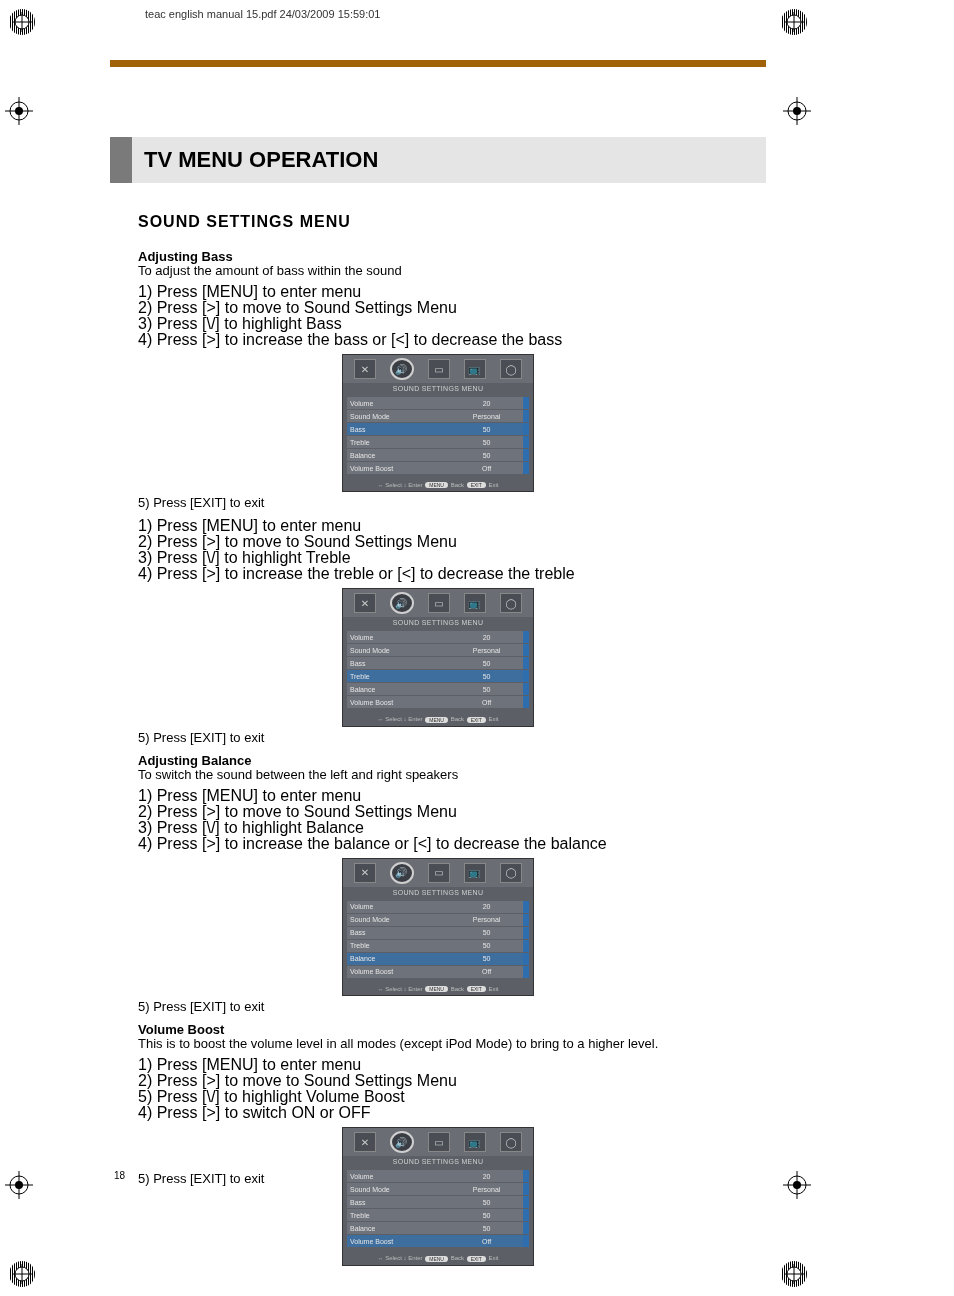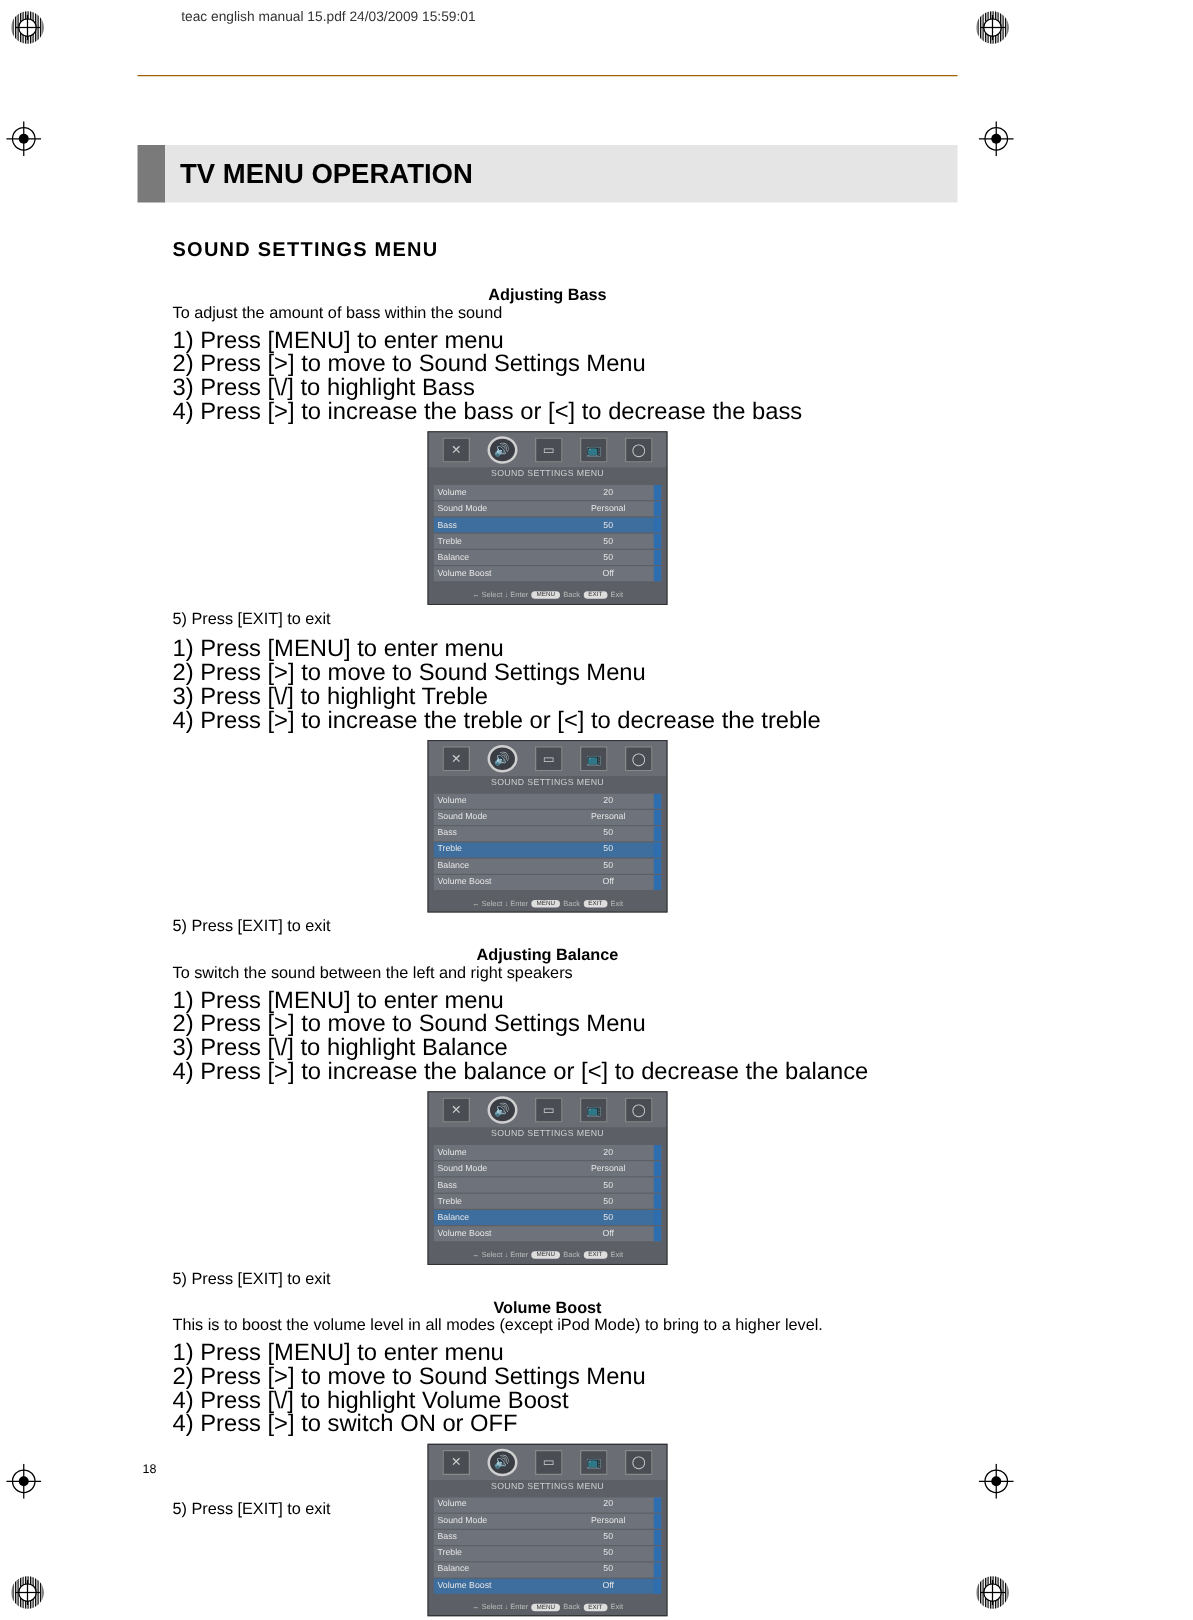"TV MENU OPERATION" .content { border-top: 1px solid #a16207 -> 7px solid #a16207; padding-top: none -> 15px }
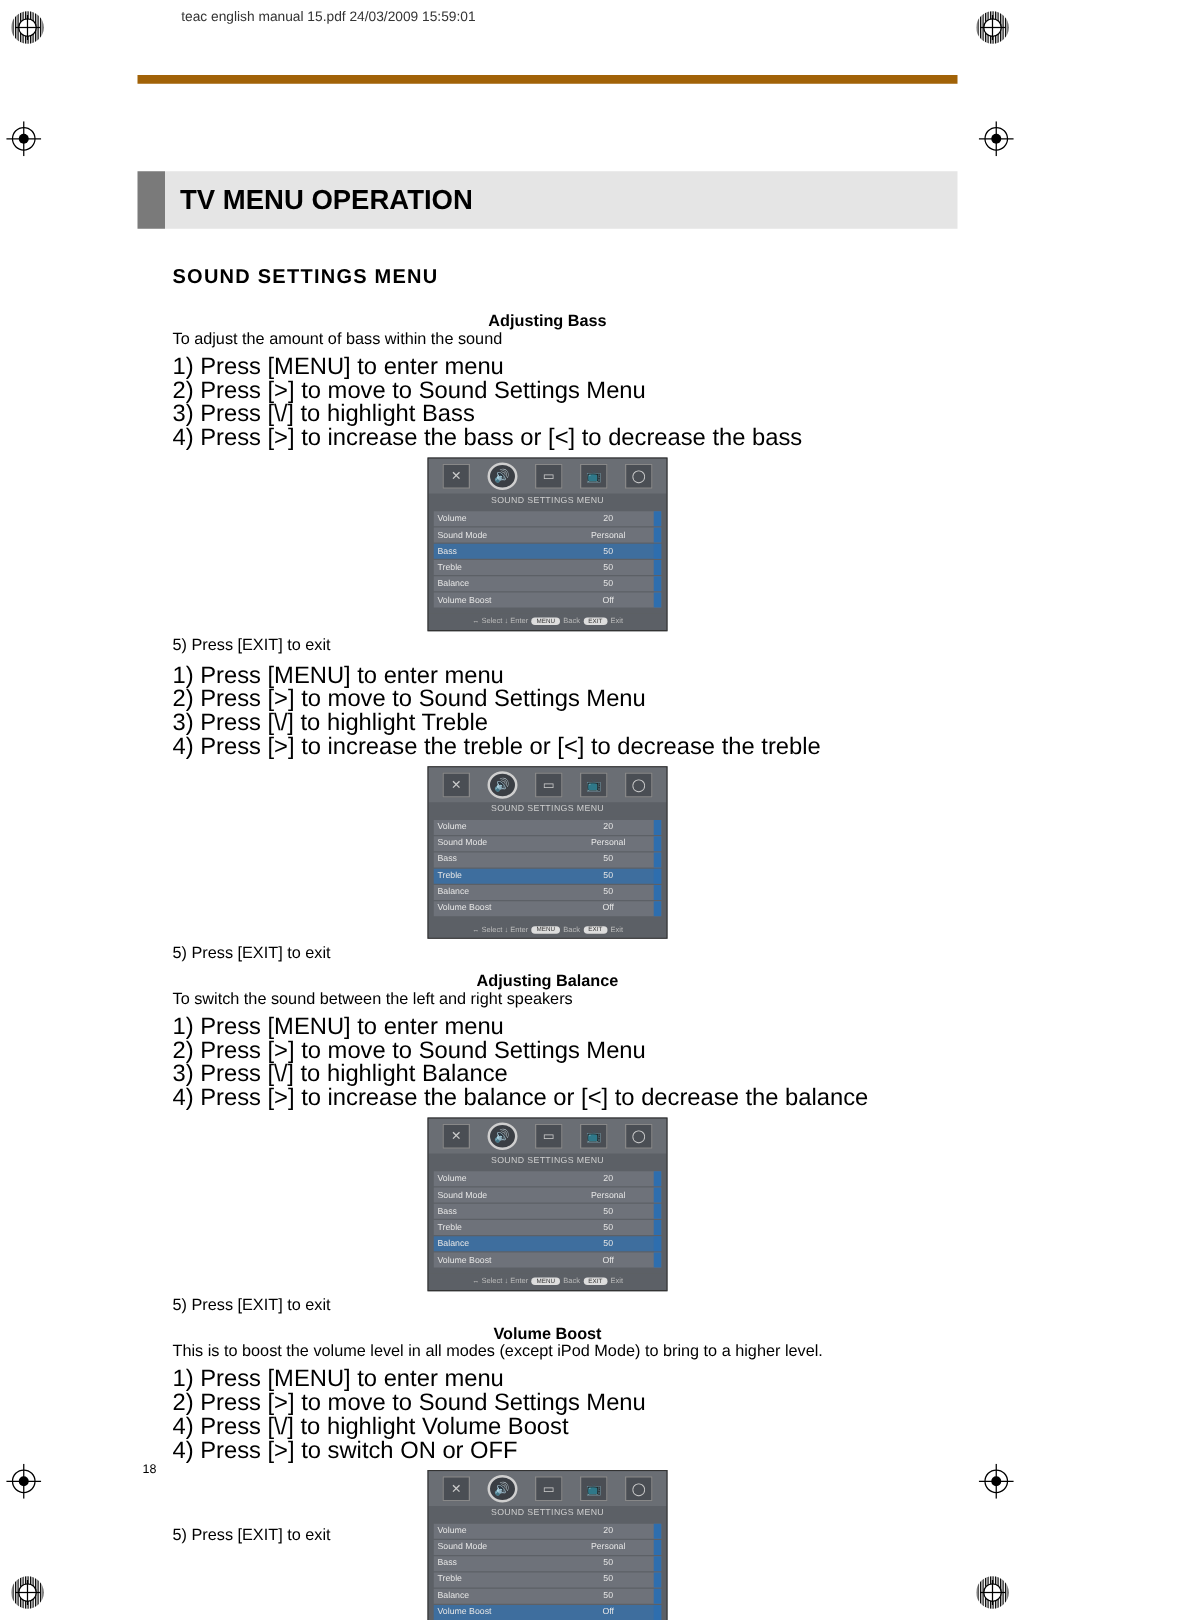"Adjusting Bass" .sub { text-align: center -> none }
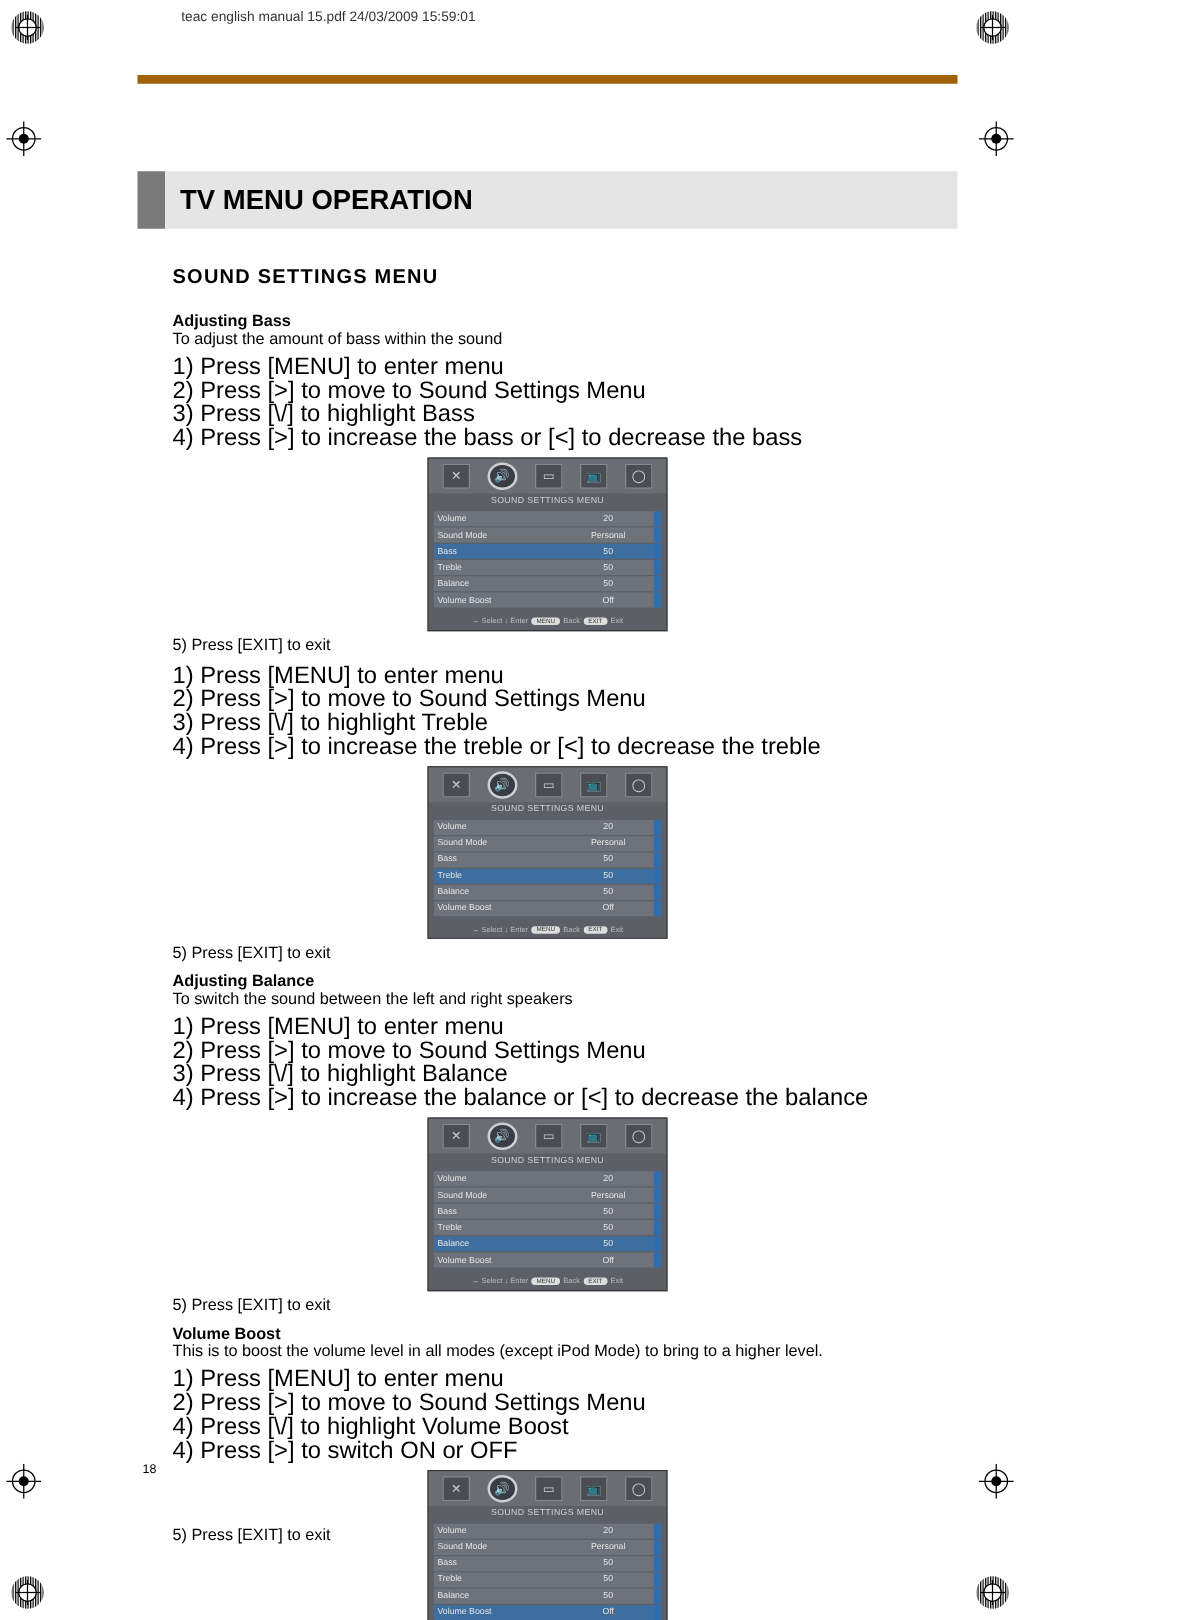"1) Press [MENU] to enter" .steps { font-size: 19px -> 16px }
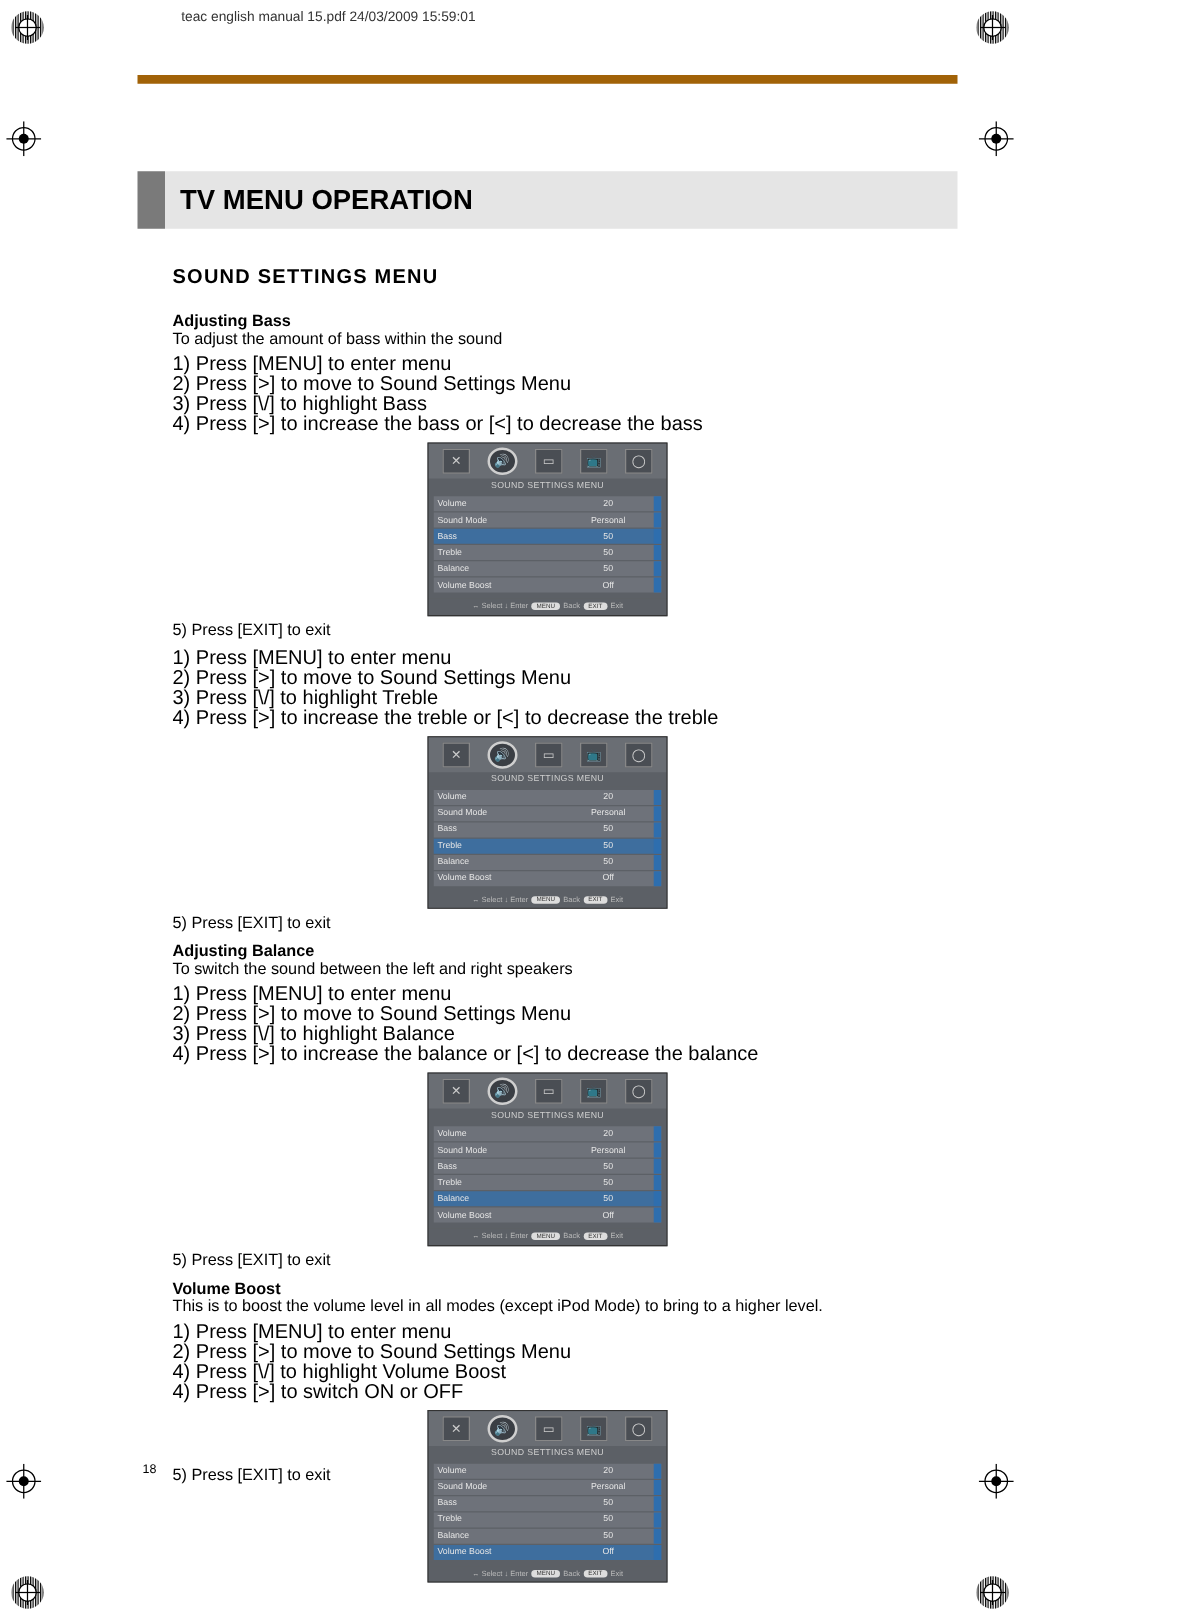"4) Press [\/] to highlight" p { text: 4 -> 5 }
